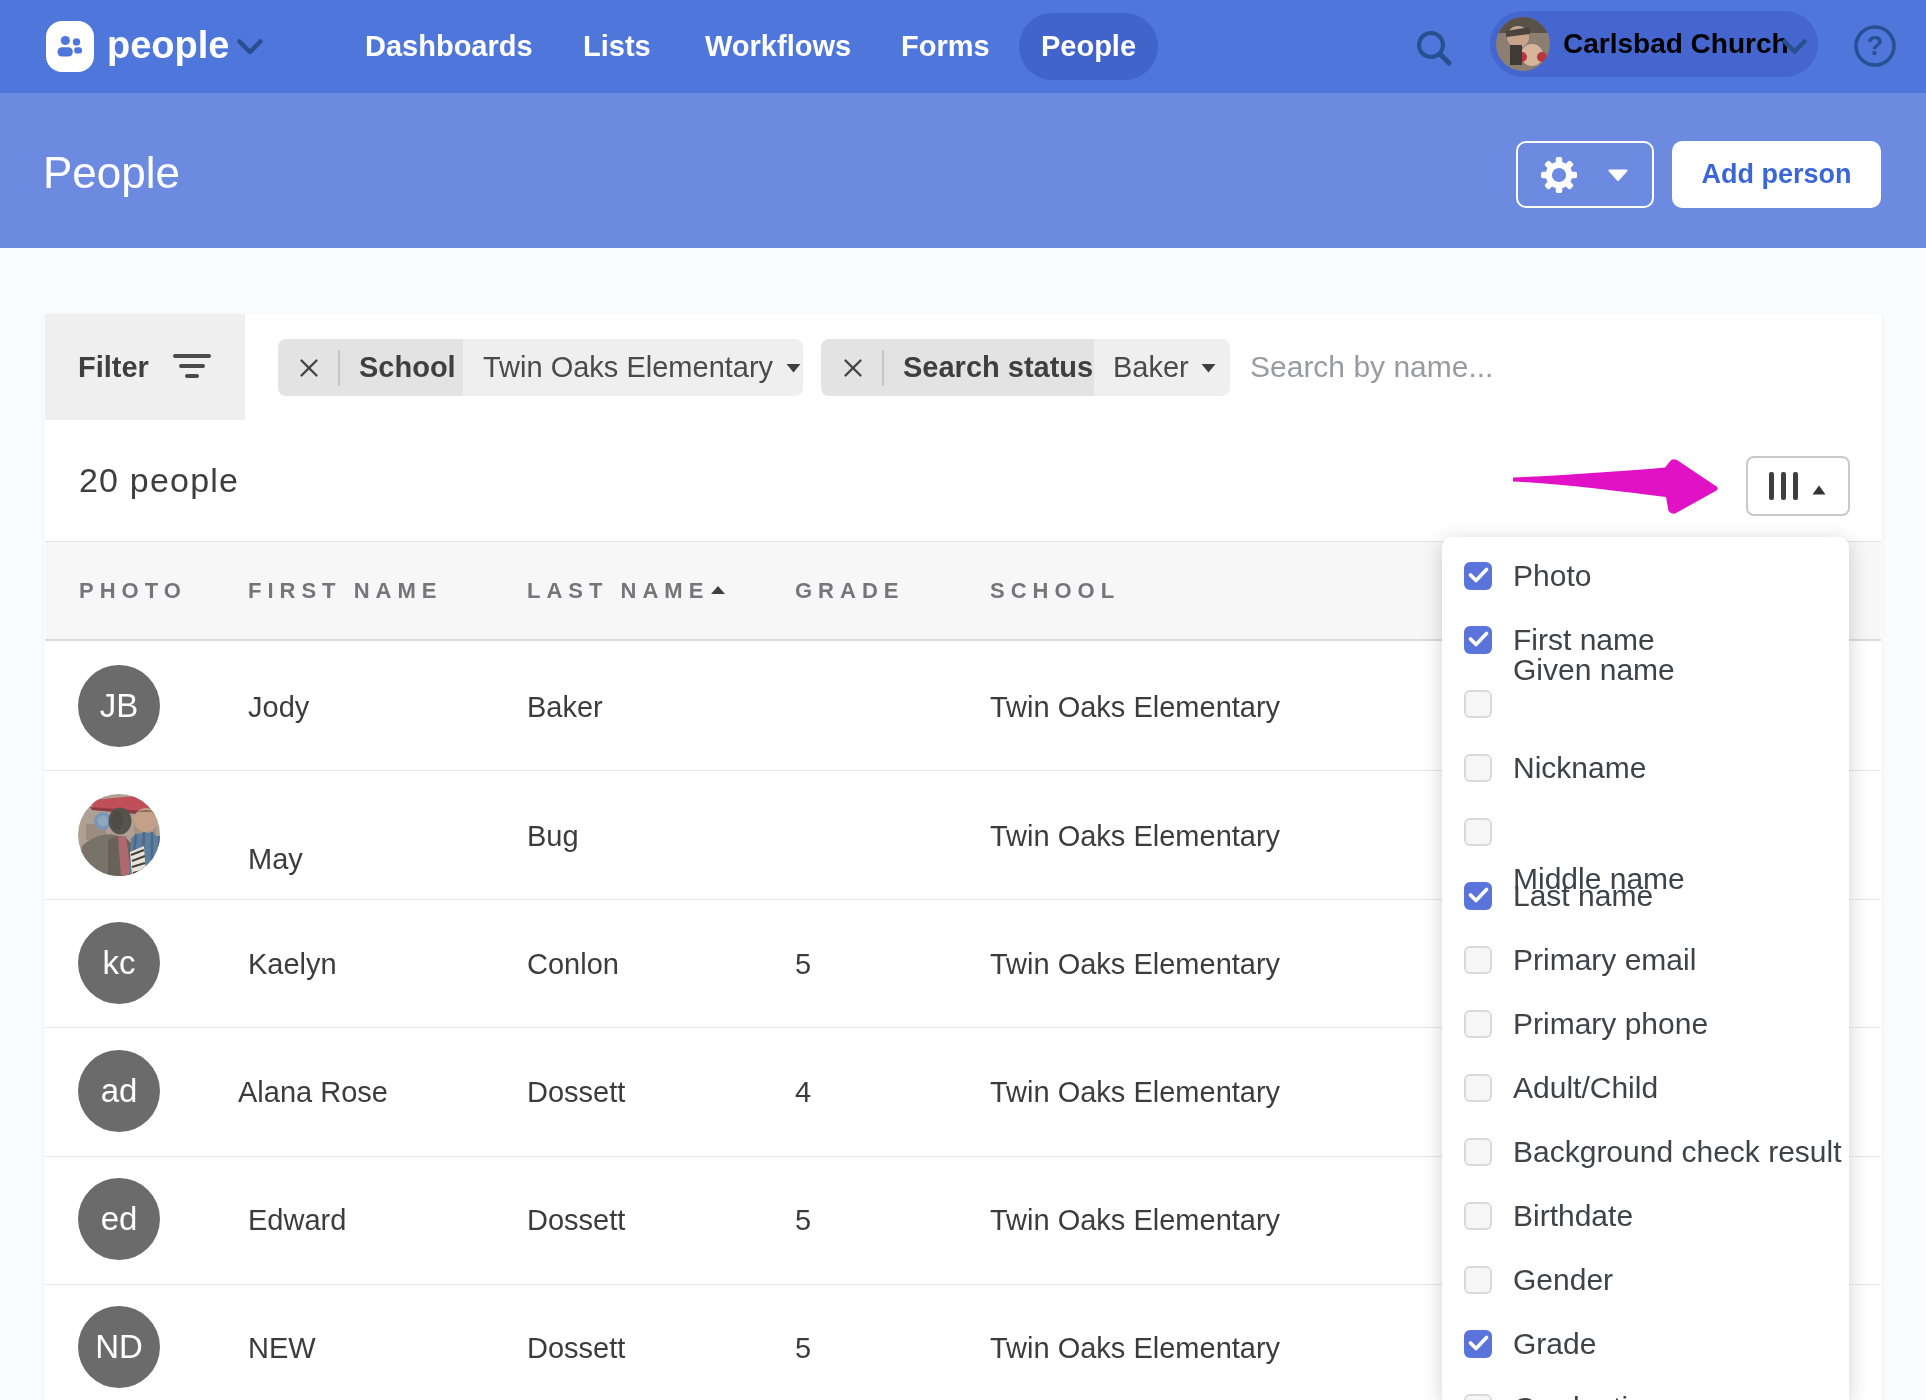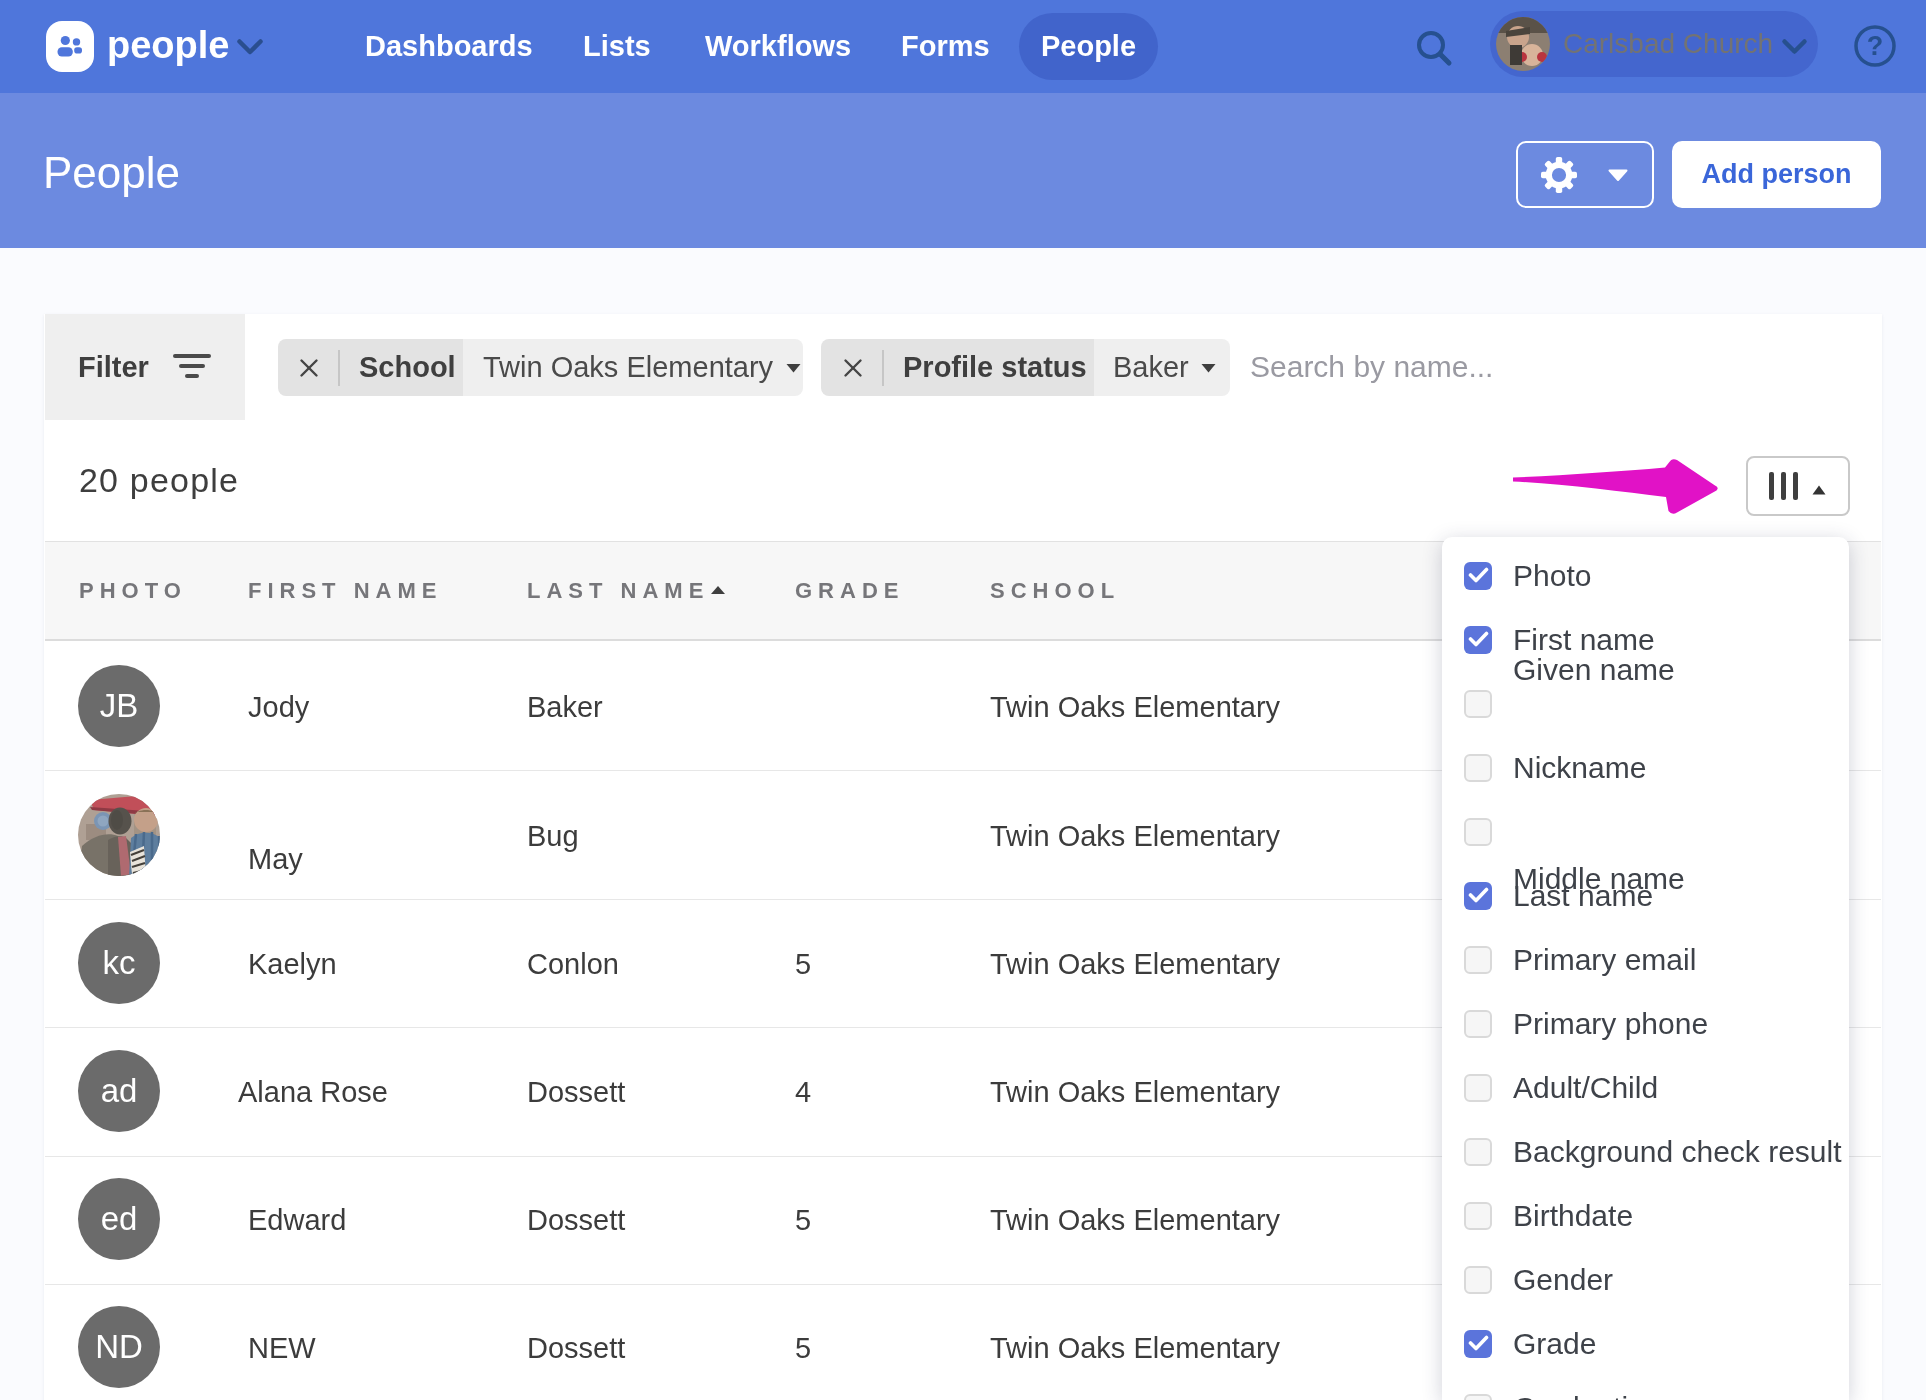"Carlsbad Church" #acctName { color: #737373 -> #000000; font-weight: 400 -> 700 }
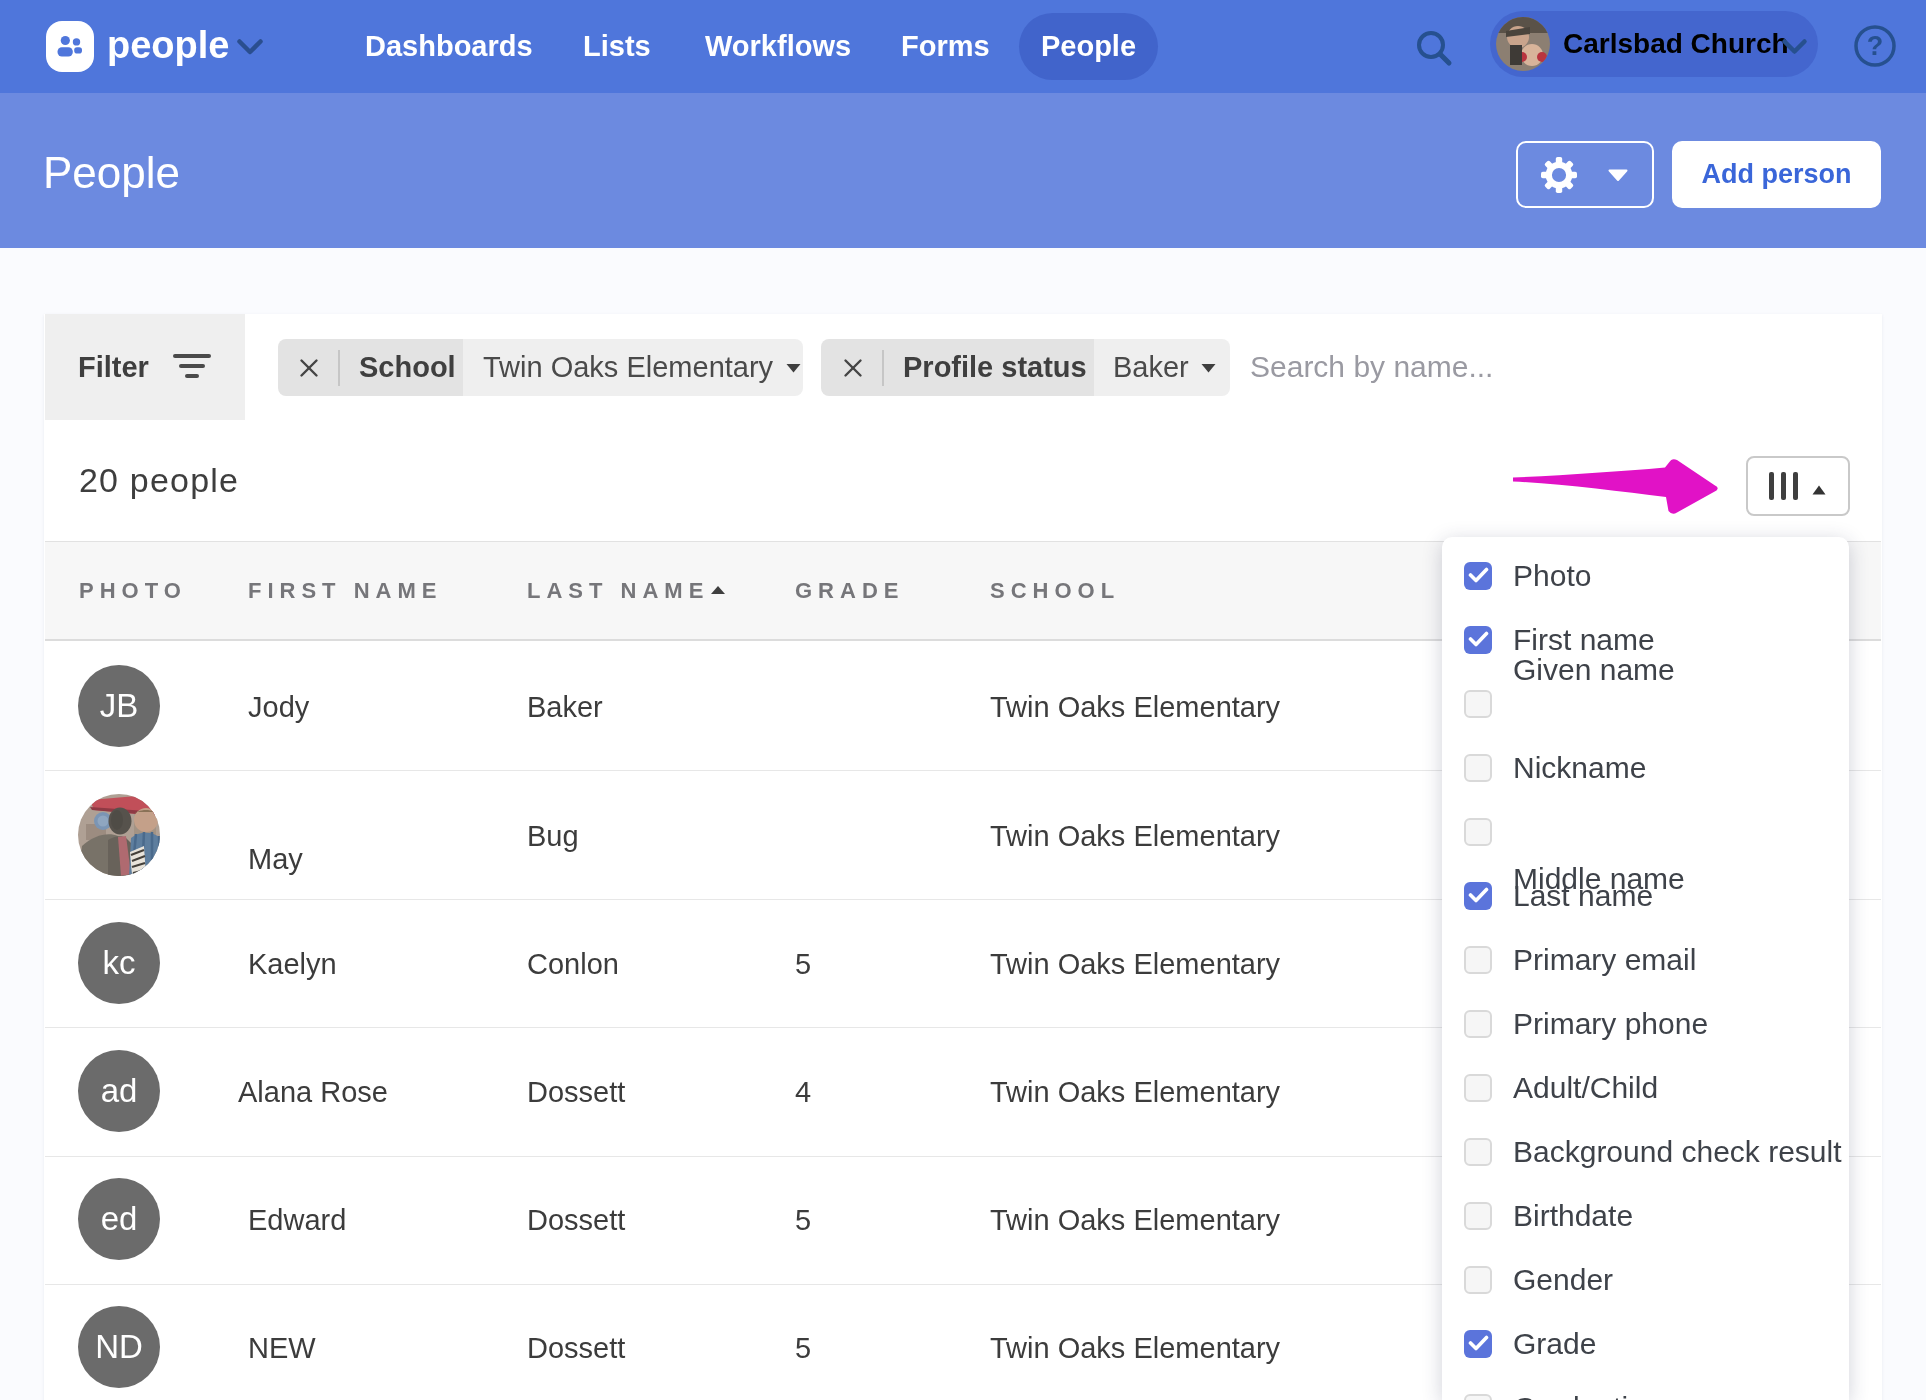"Profile status" div.chipLbl { text: Profile -> Search }
